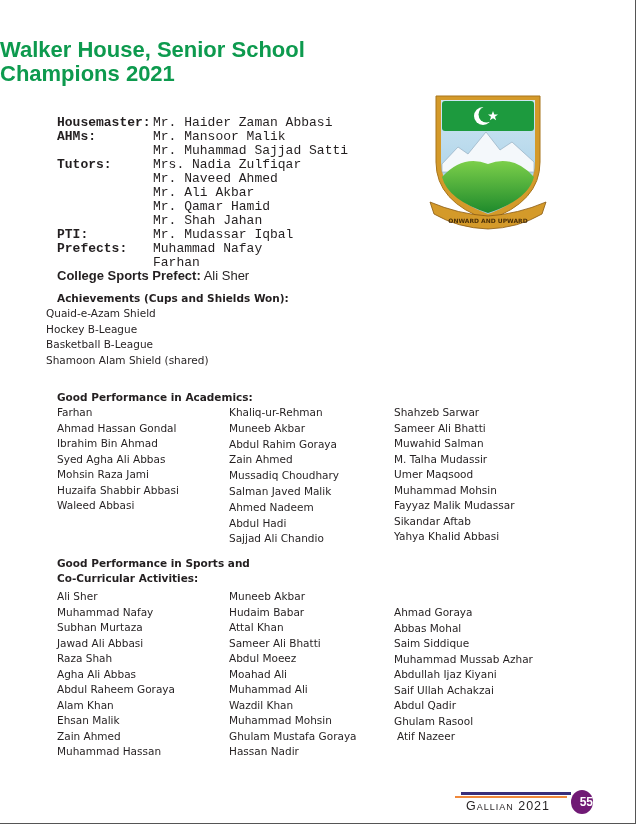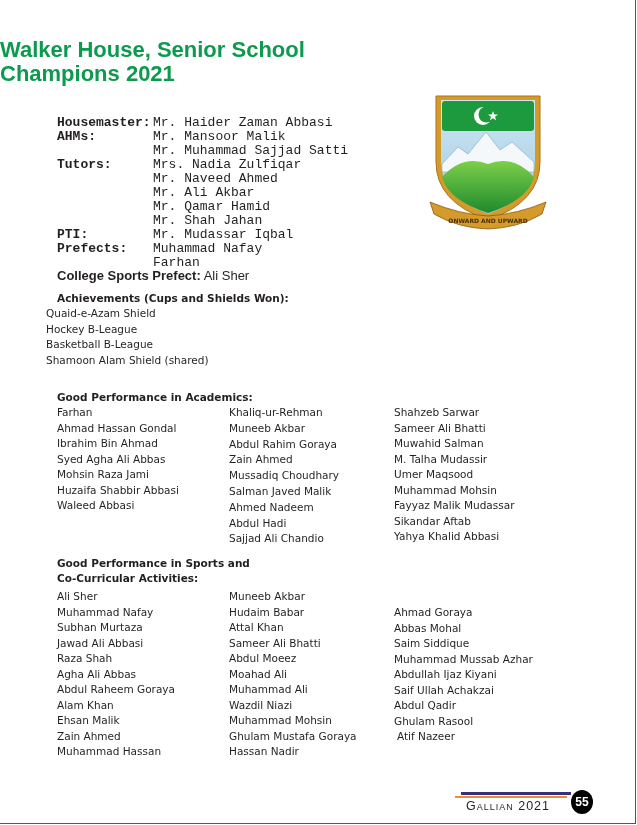"Wazdil Niazi" li { text: Niazi -> Khan }
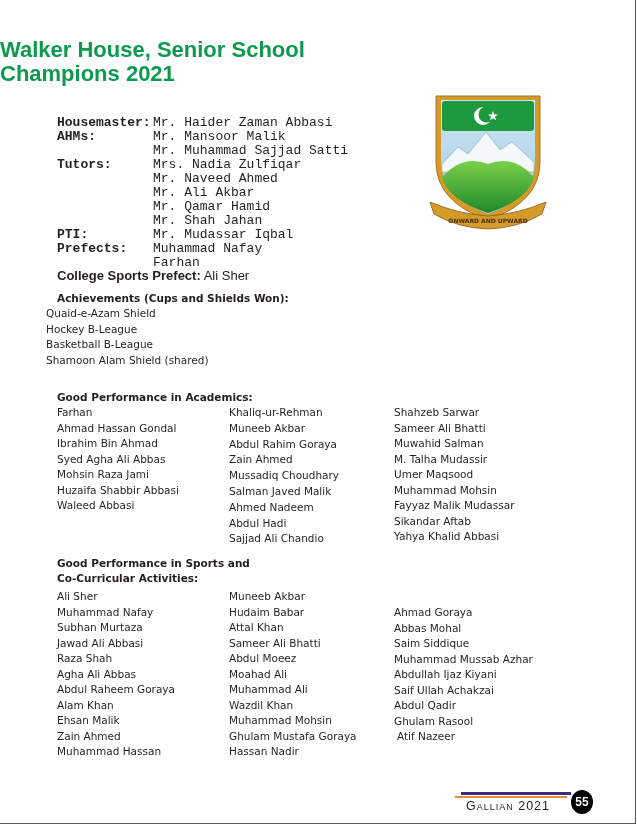"55" .page-num { background: #000000 -> #701a75; text-align: center -> right }
